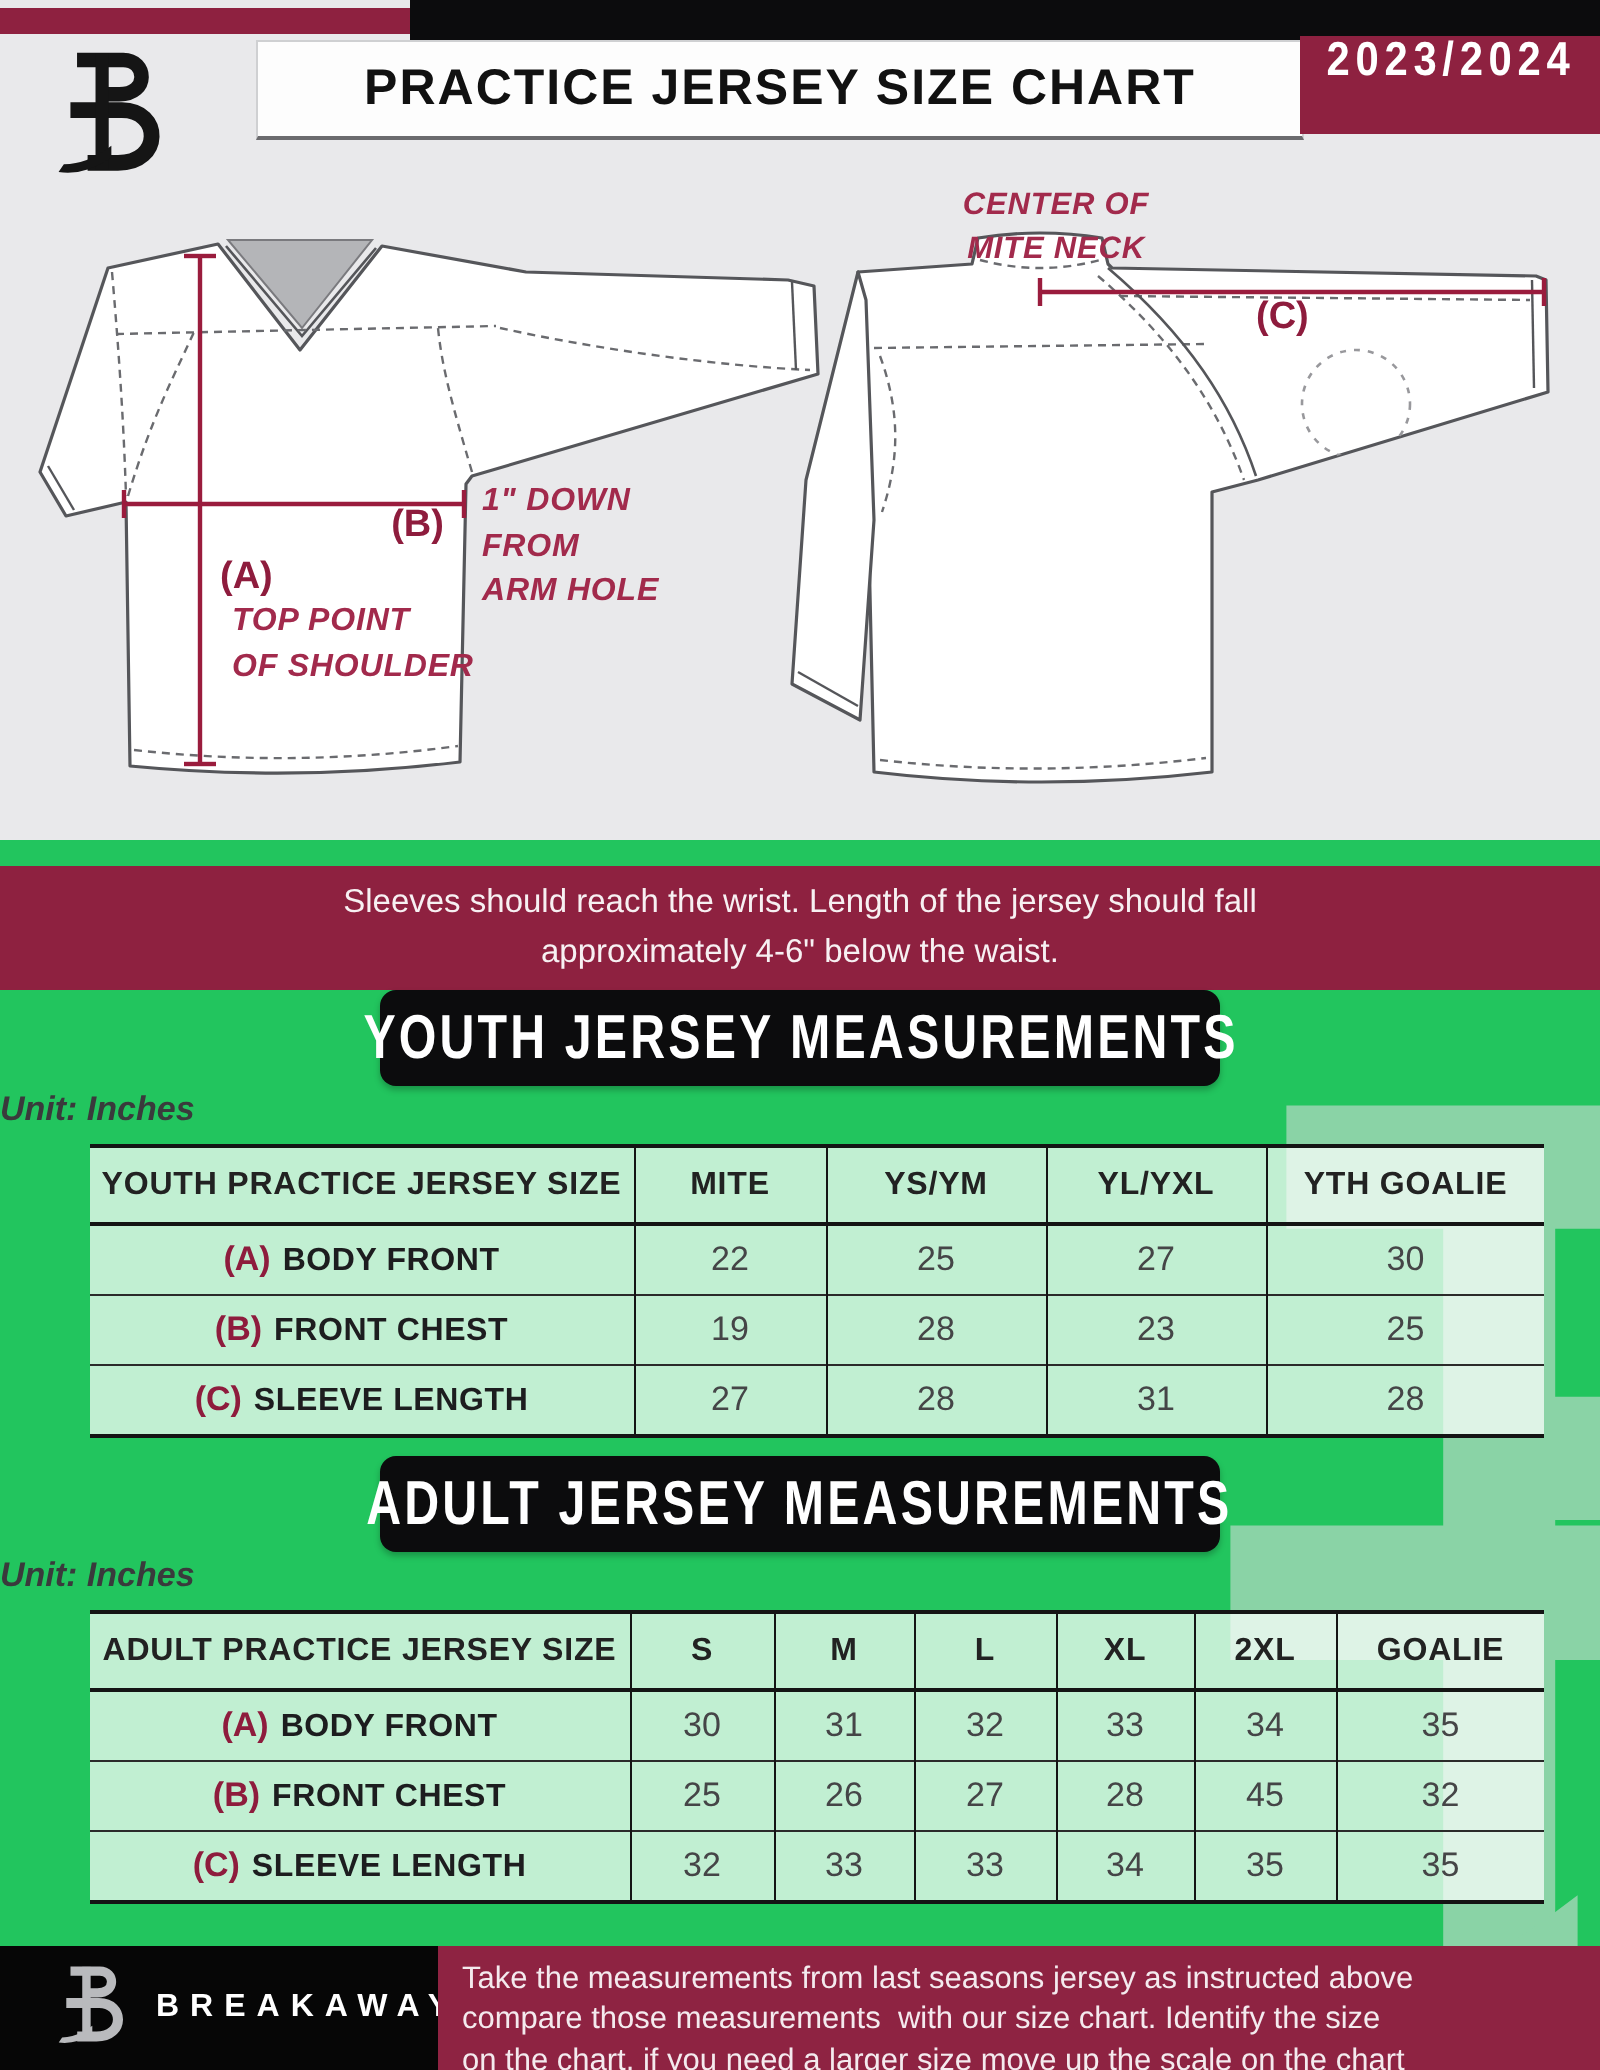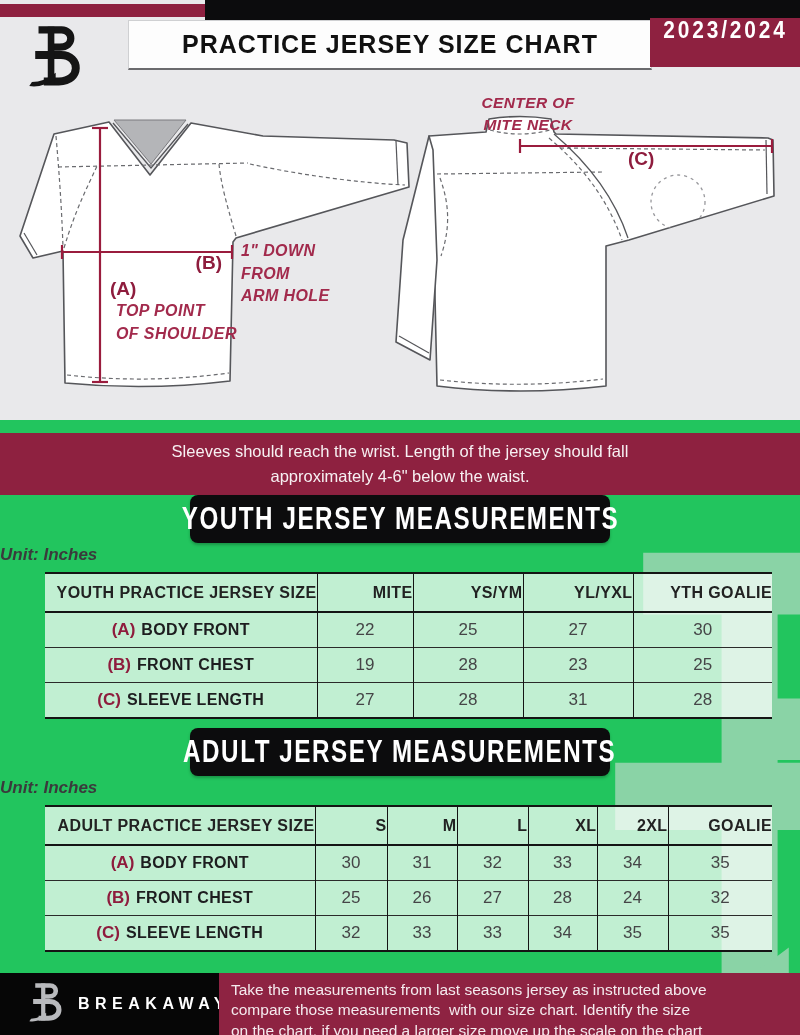"YOUTH PRACTICE JERSEY SIZE" table.size thead th { text-align: right -> none }
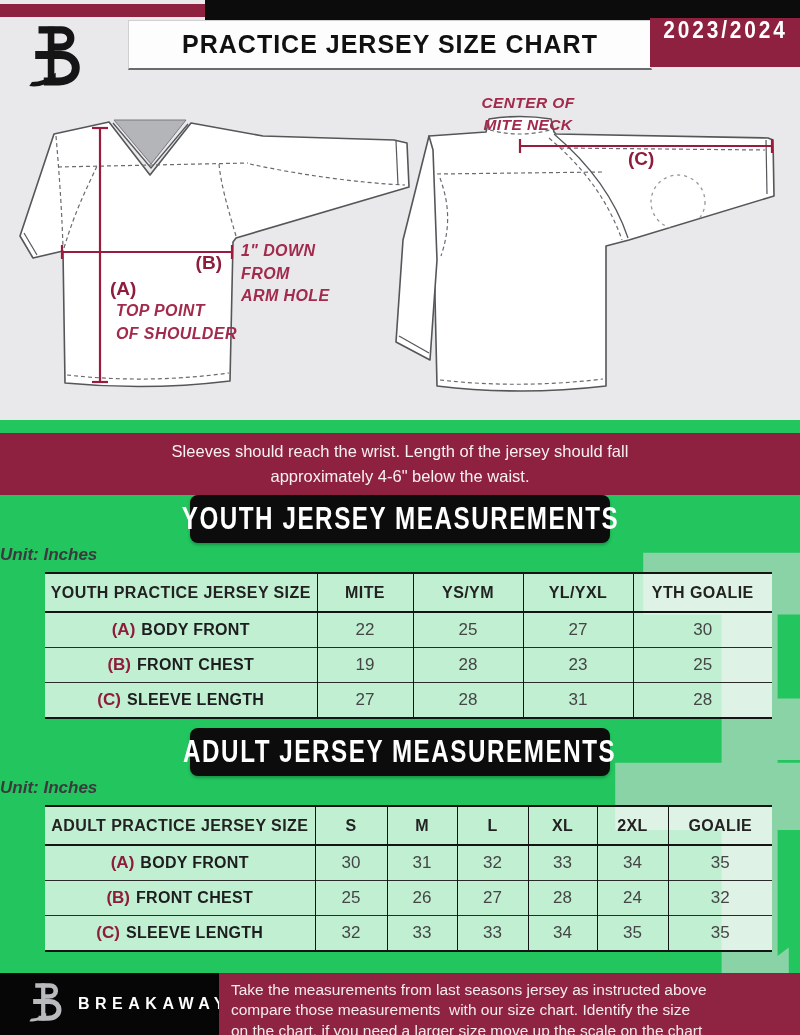"24" td.val { text: 24 -> 45 }
